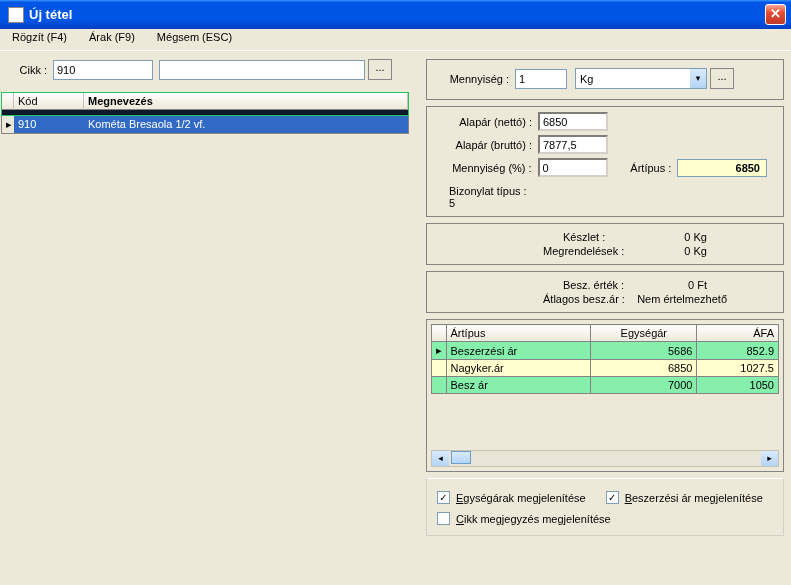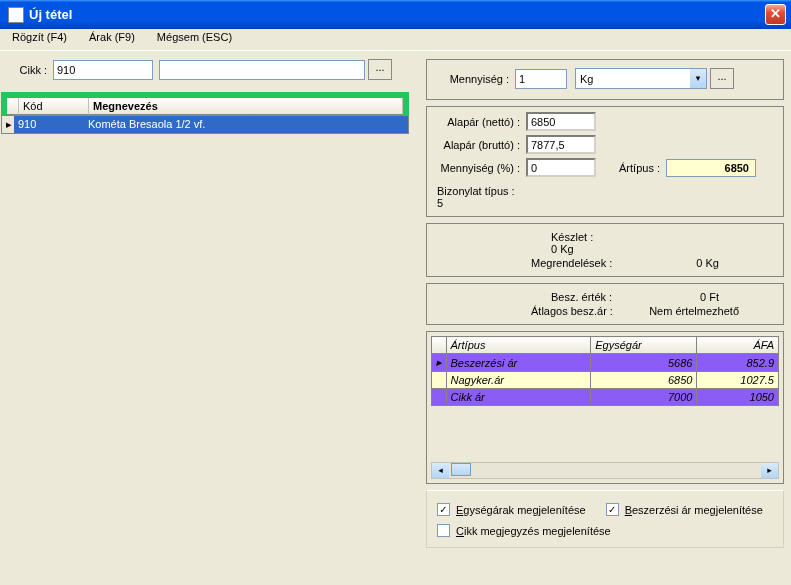"Kód" .grid { border: 6px solid #22c55e -> 1px solid #22c55e }
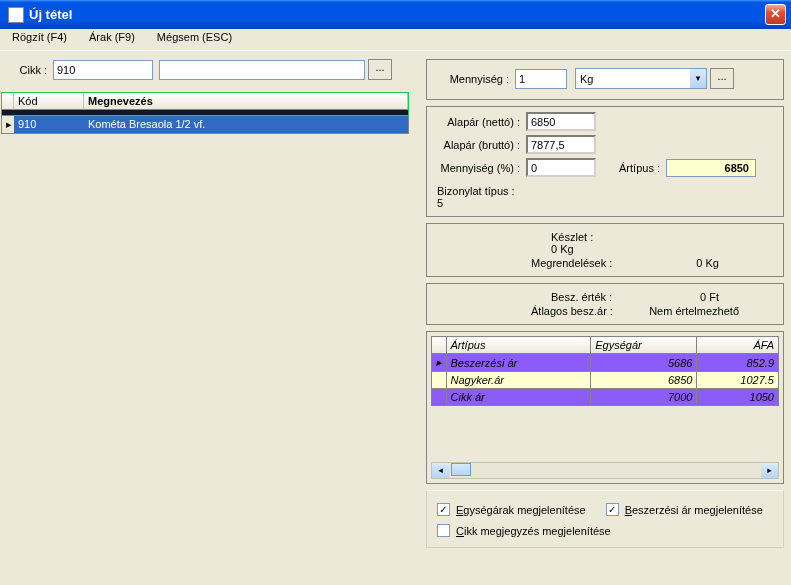"Alapár (nettó) :" .panel { padding: 5px 4px -> 5px 16px }
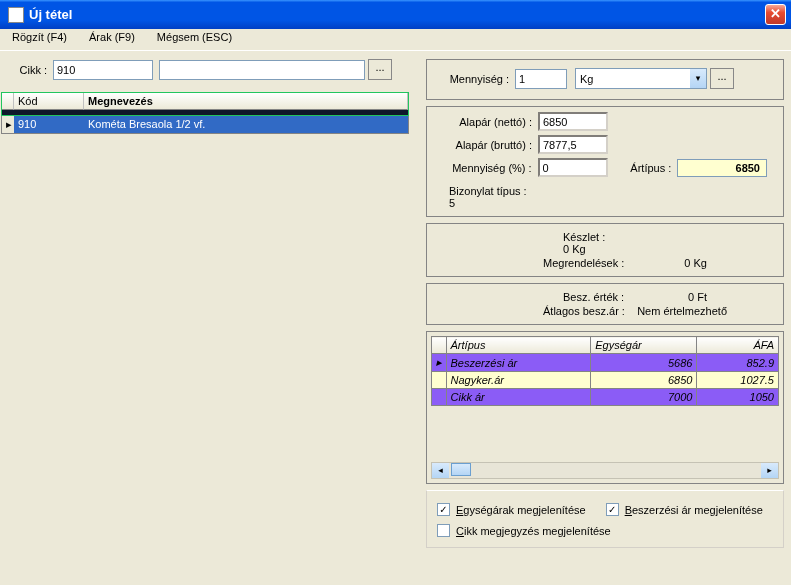"Készlet :" div.kv { flex-direction: column -> none }
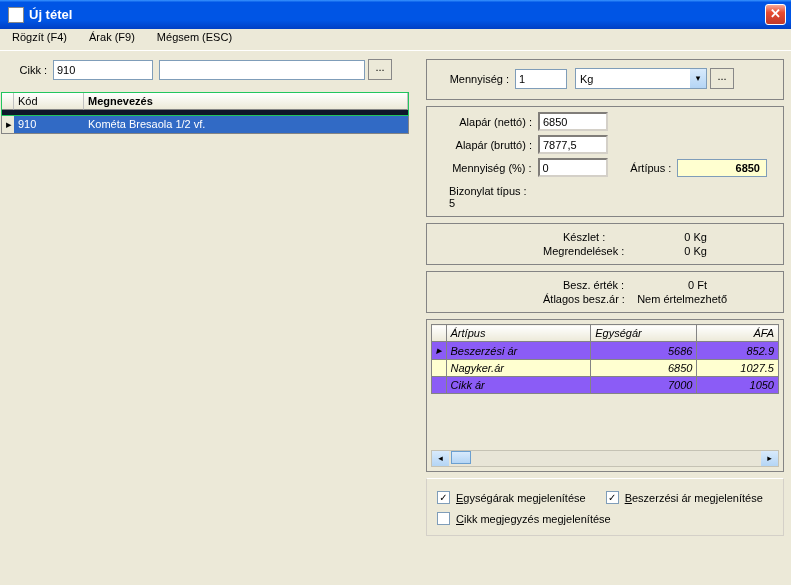"Ártípus" .price-table { background: #8b5cf6 -> #86efac; font-style: italic -> none }
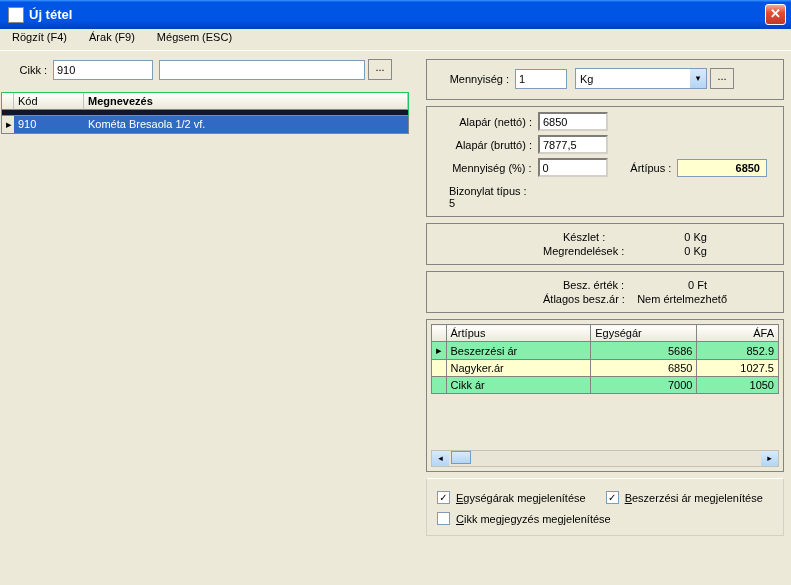"Egységár" th { text-align: left -> center }
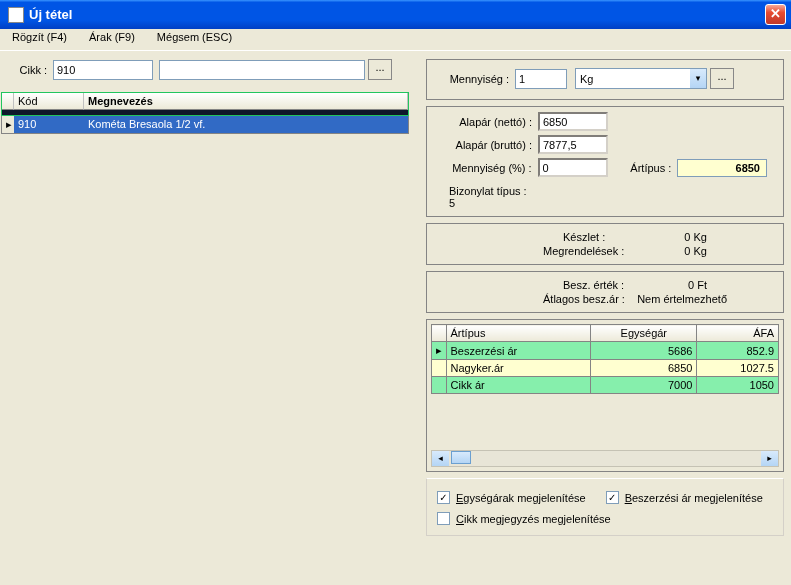"Cikk ár" td { text: Cikk -> Besz }
